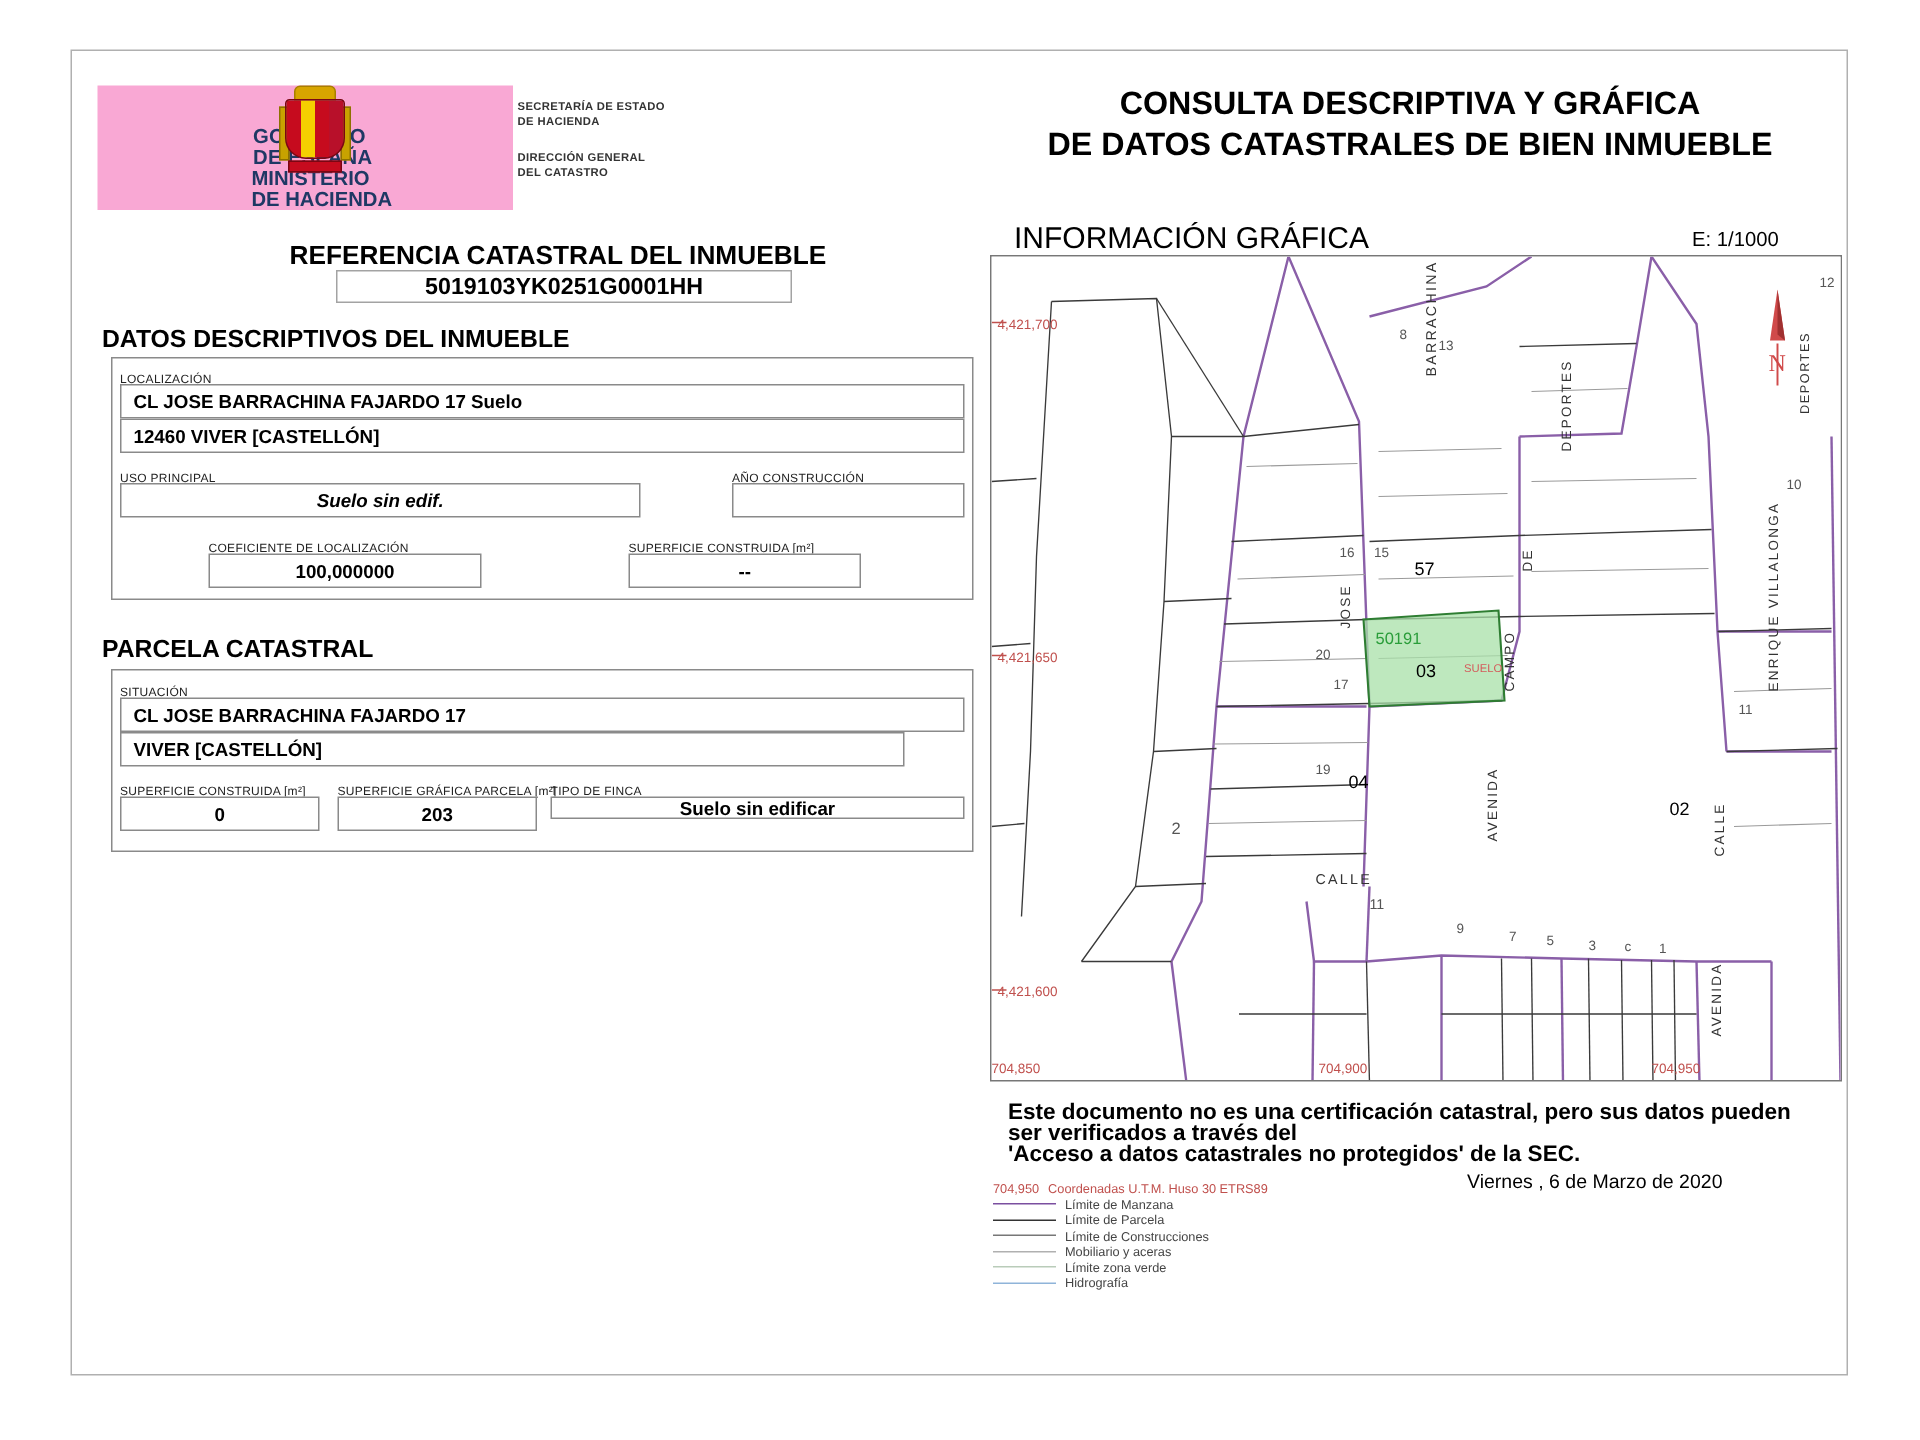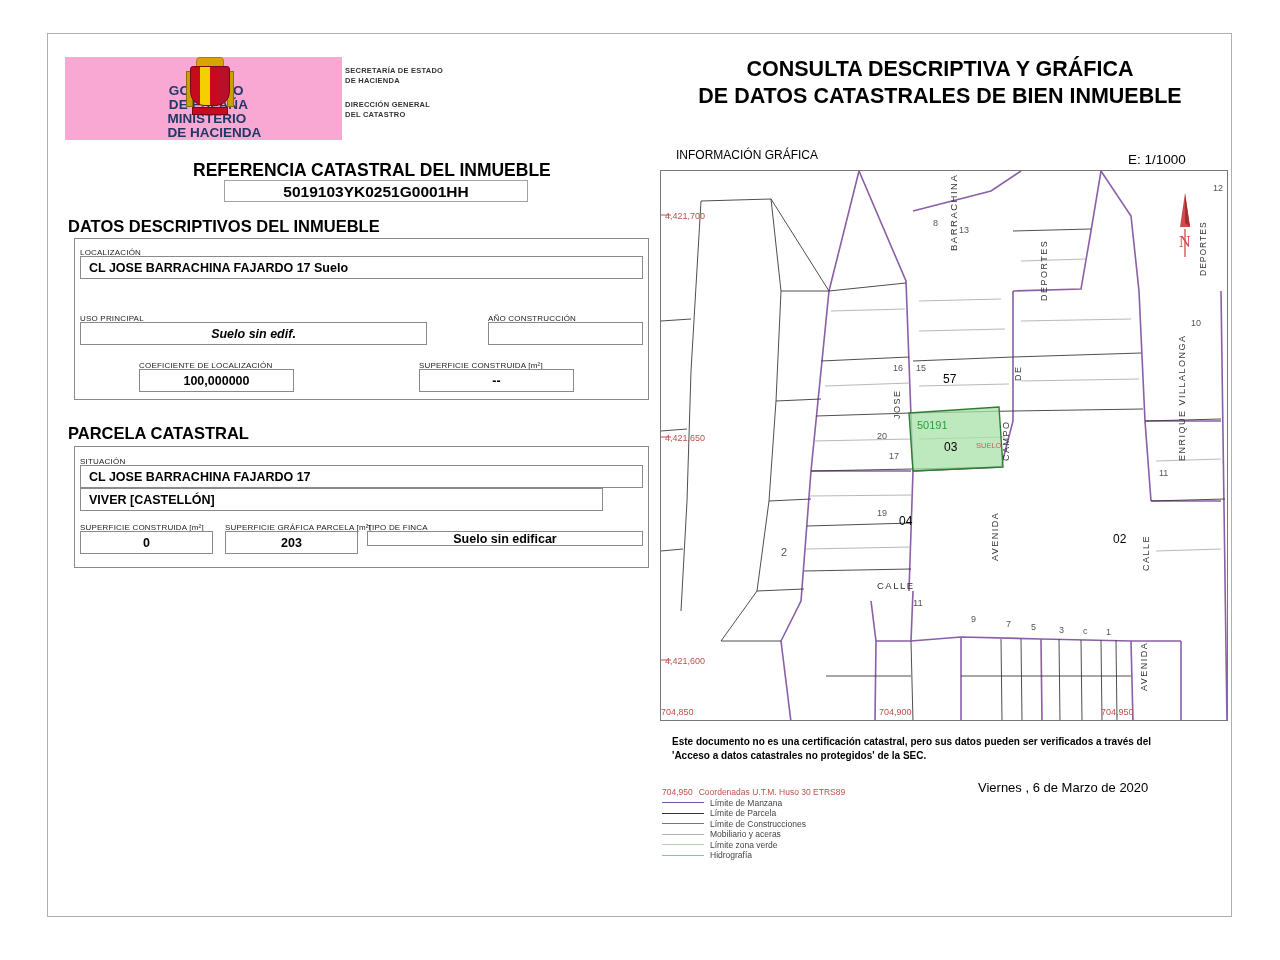"INFORMACIÓN GRÁFICA" .info-graf { font-size: 12px -> 20px }
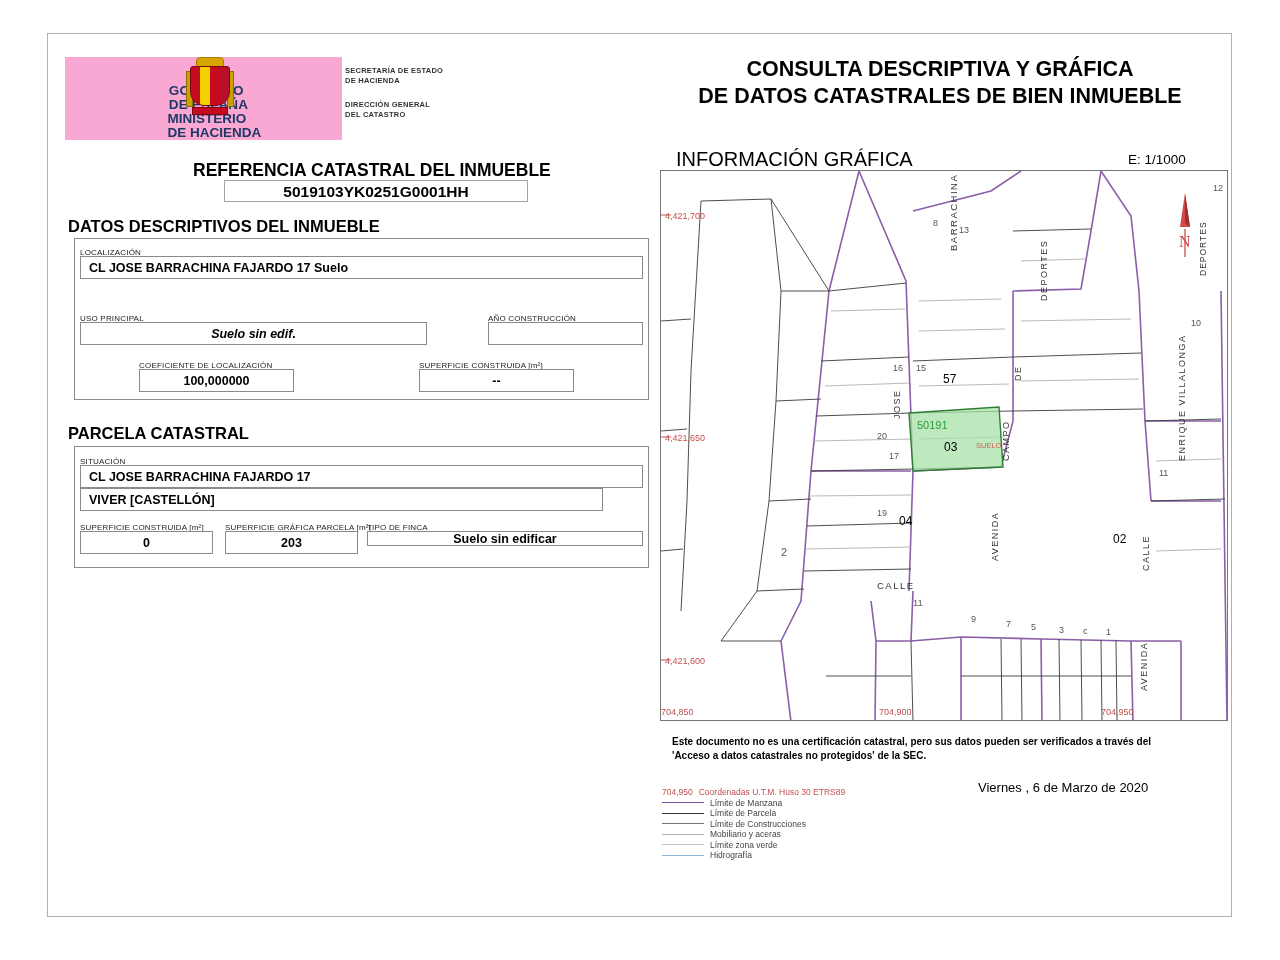"12460 VIVER [CASTELLÓN]" div.fld-box { html: none -> <div>12460 VIVER [CASTELLÓN]</div> }
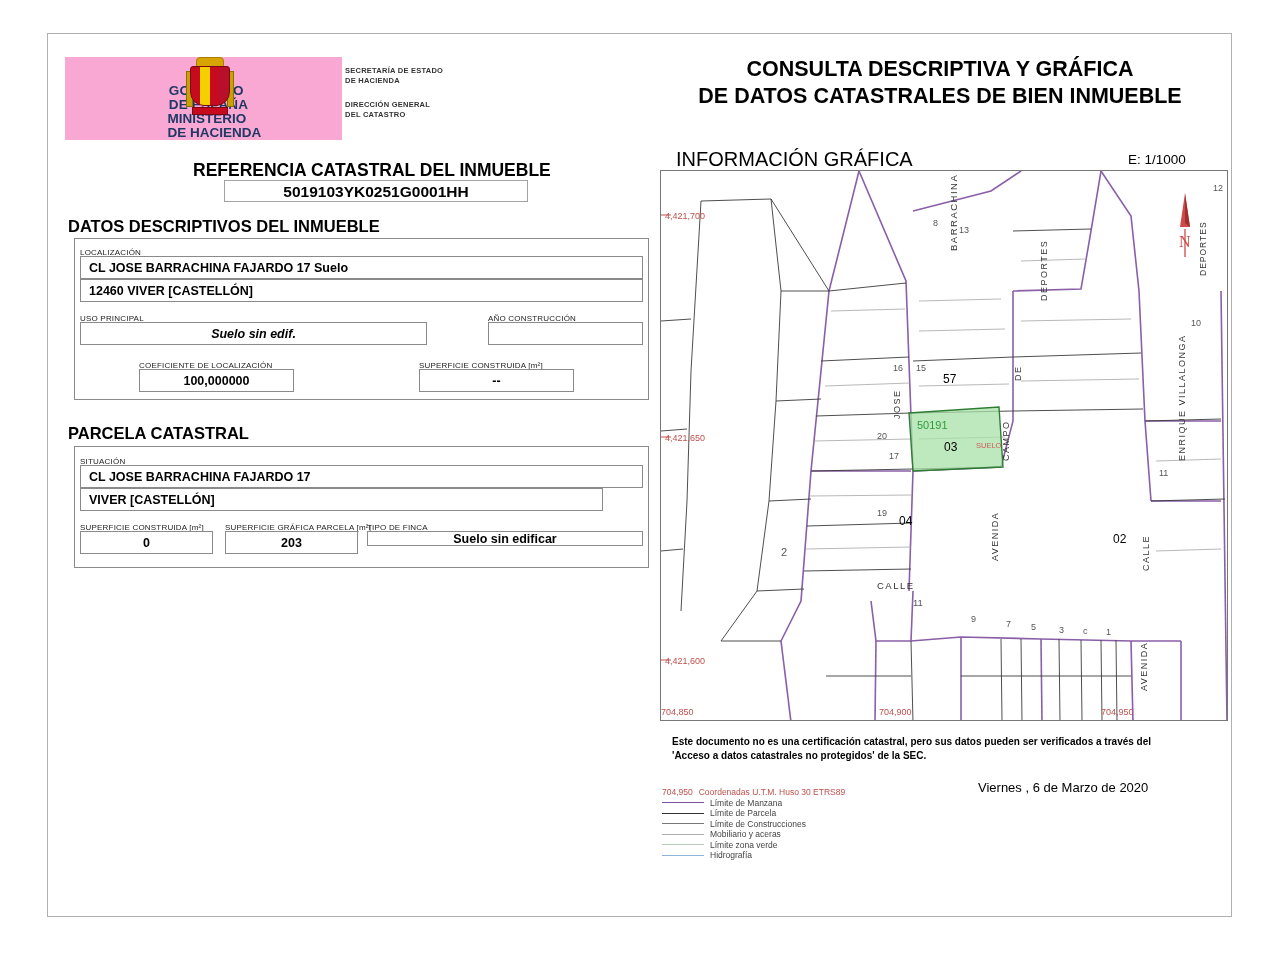"100,000000" div.fld-box { width: 155px -> 182px }
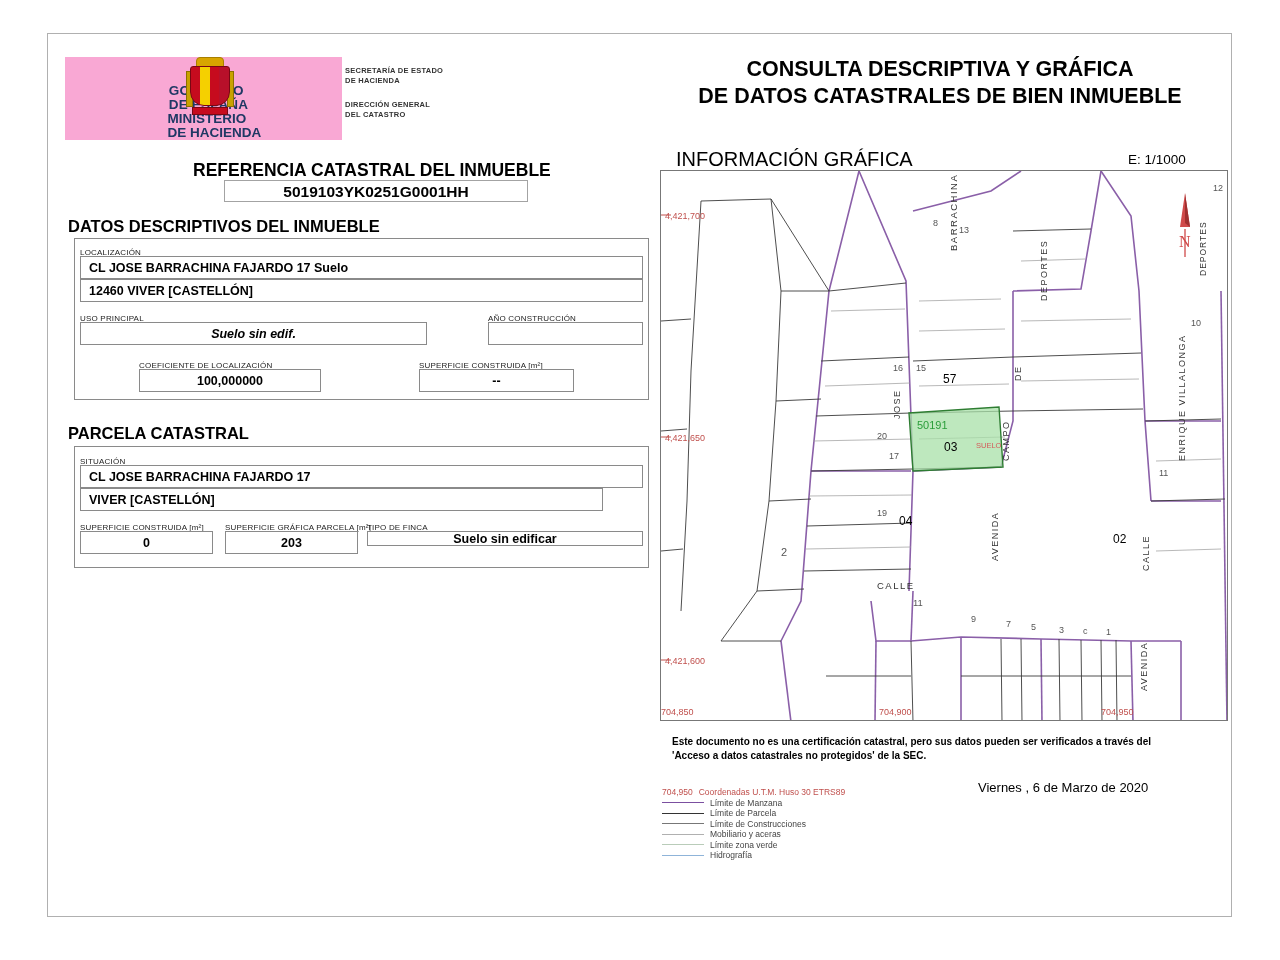"Este documento no es una" .map-note { font-size: 10px -> 15px }
